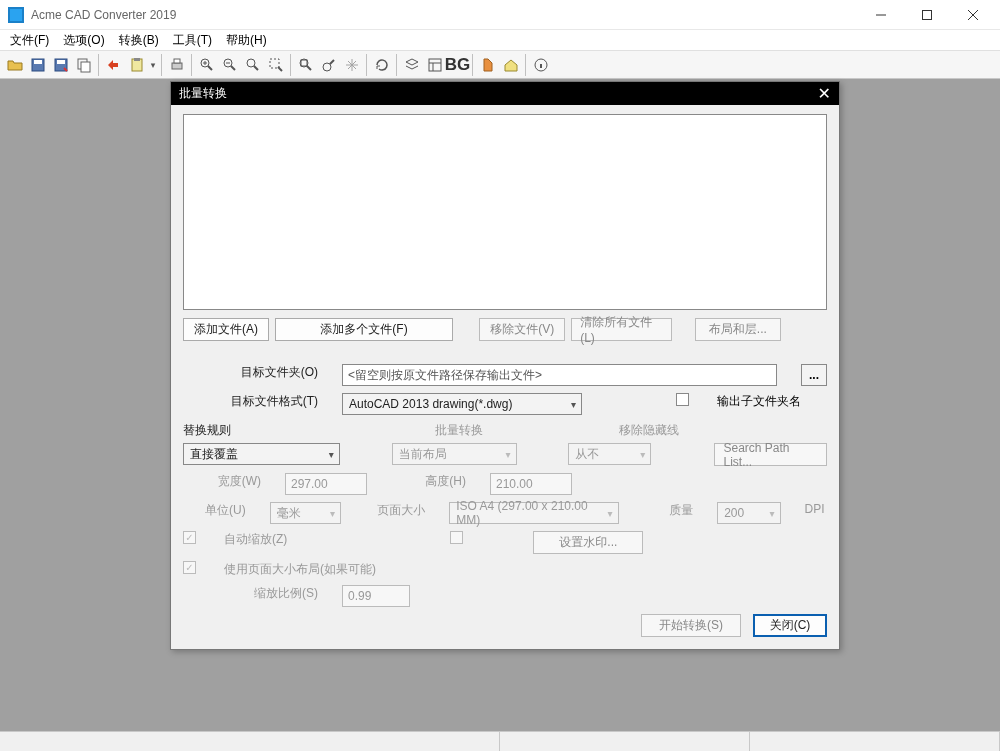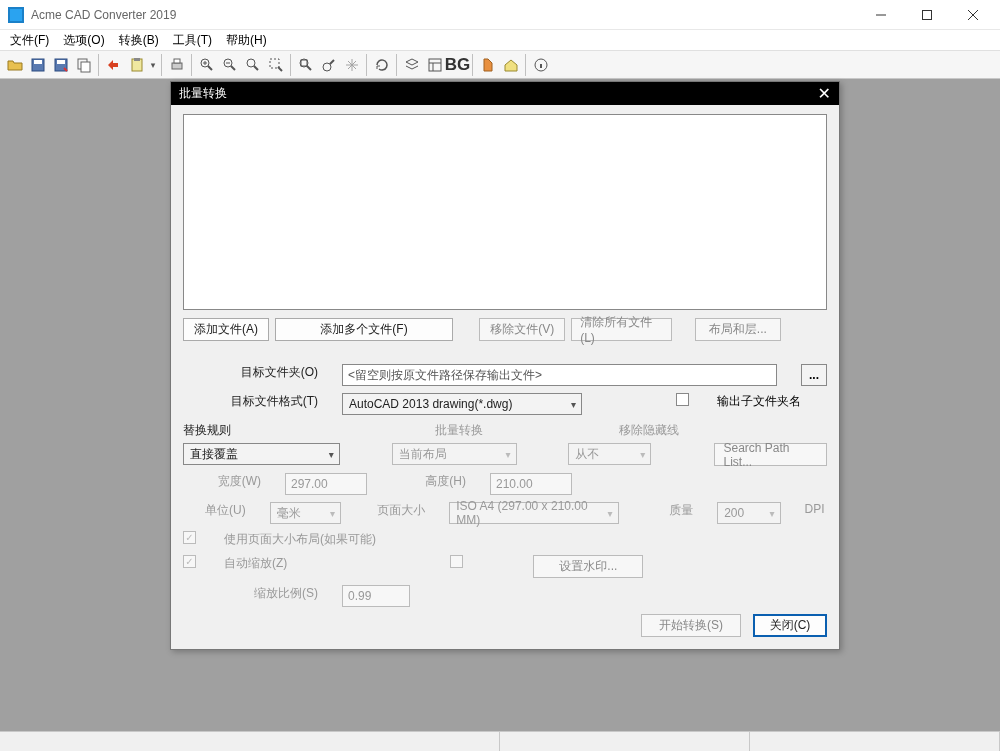"使用页面大小布局(如果可能)" div.row { order: before "自动缩放(Z)" -> after "自动缩放(Z)" }
